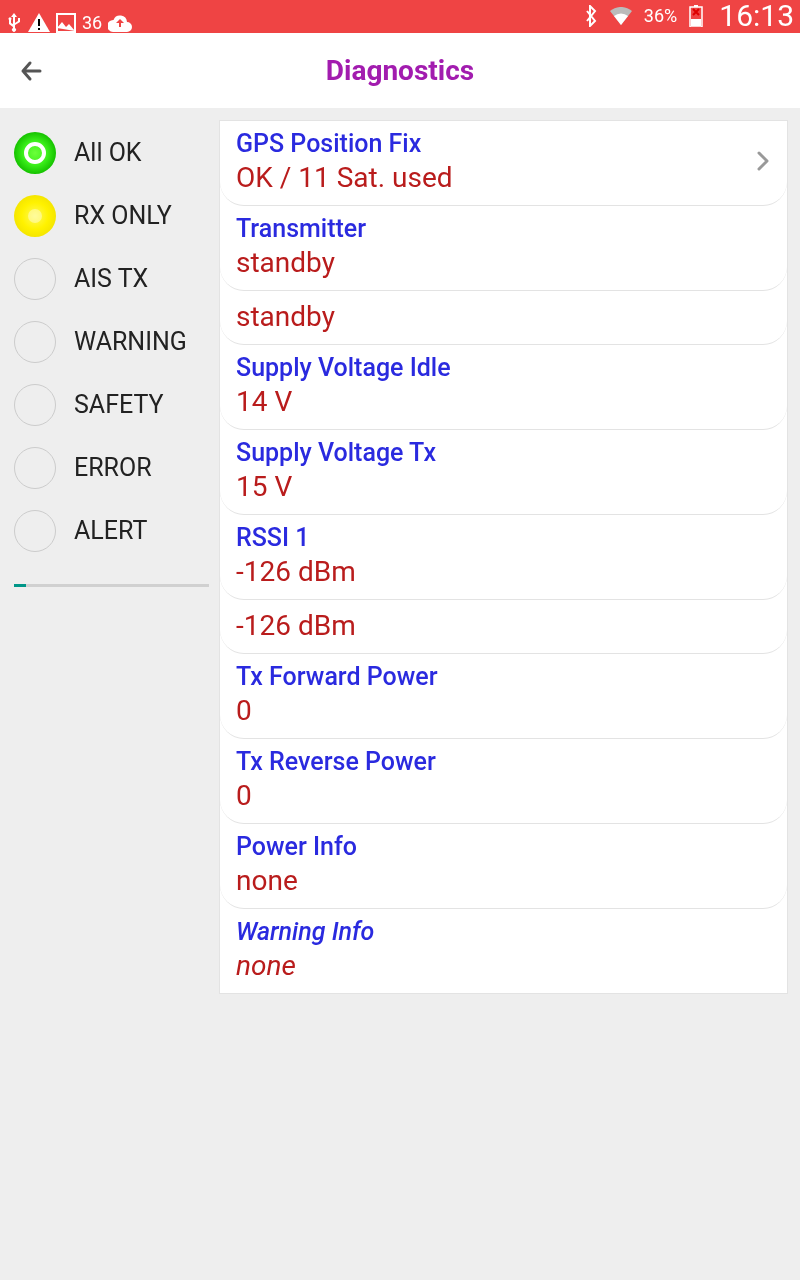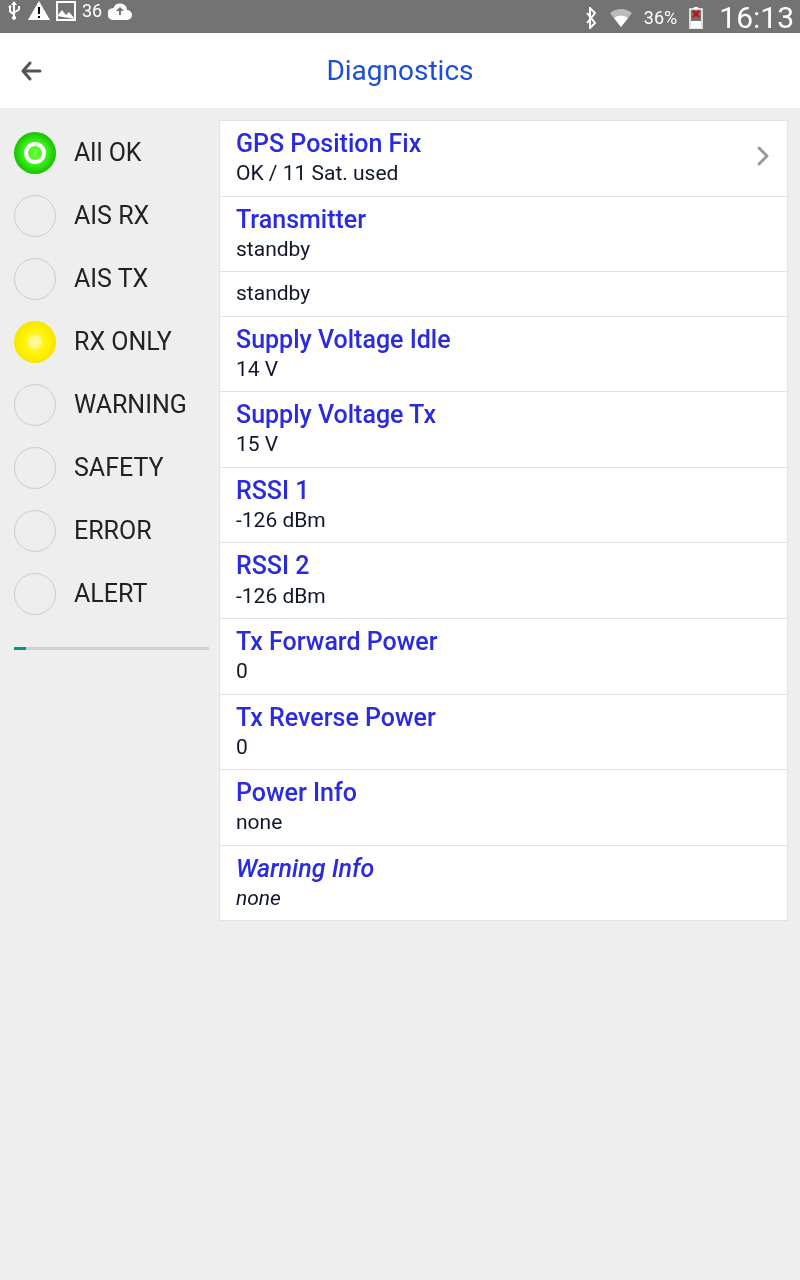"36" .statusbar { align-items: flex-start -> flex-end; background: #737373 -> #ef4444 }
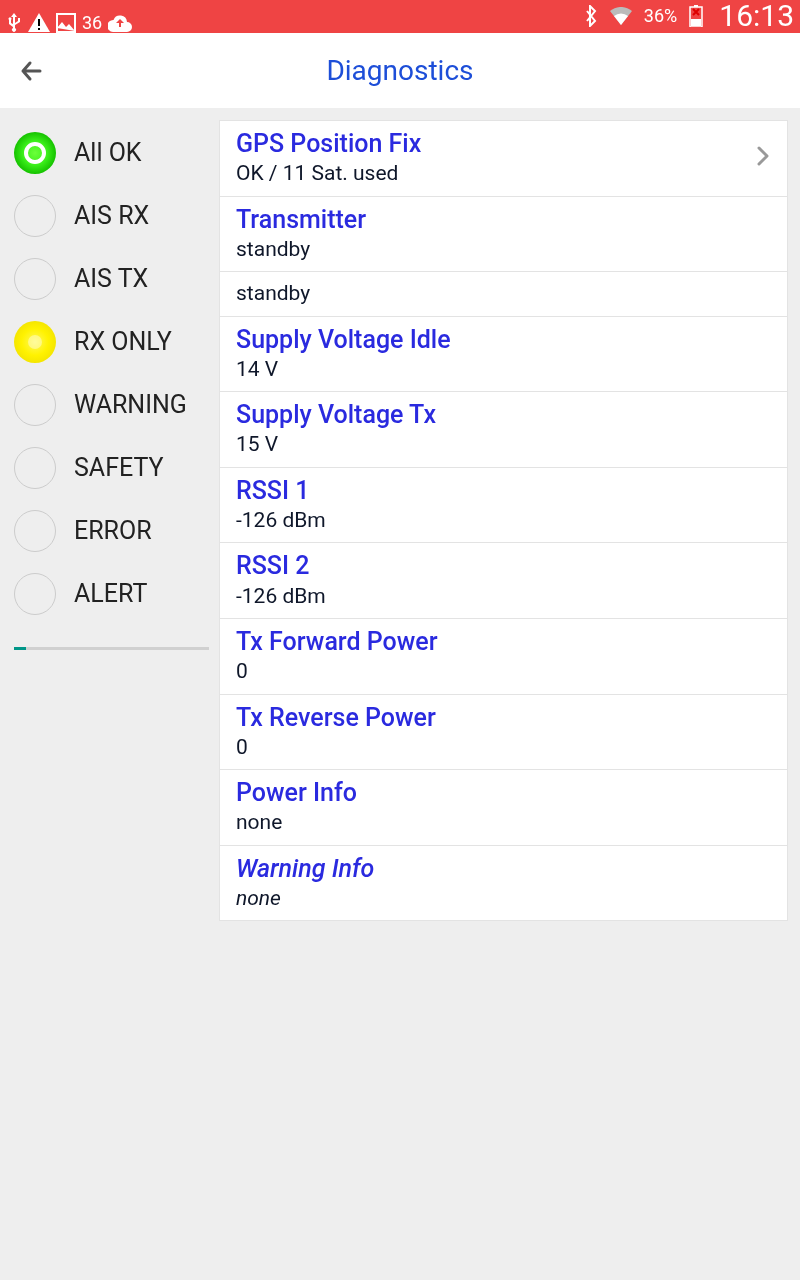"Diagnostics" .appbar .title { color: #1d4ed8 -> #a21caf; font-weight: 400 -> 700 }
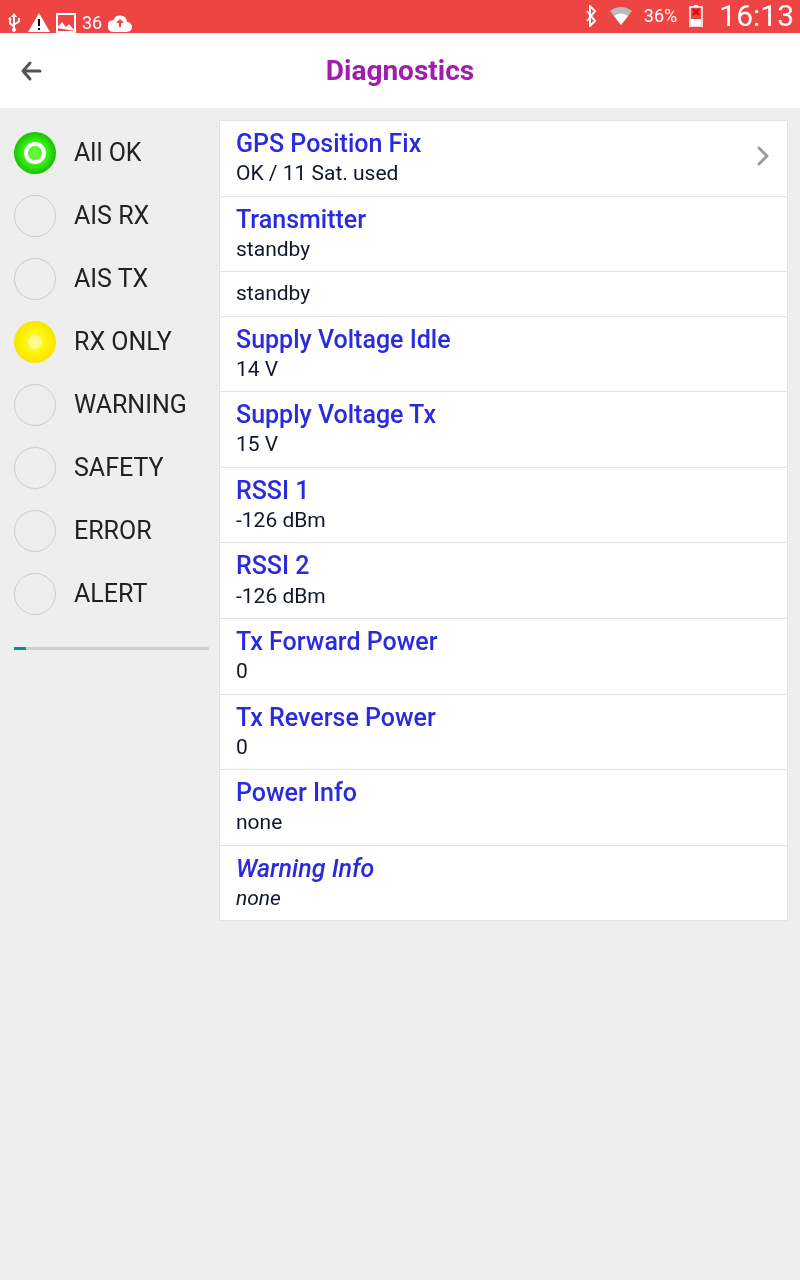"GPS Position Fix" .row { border-radius: none -> 24px }
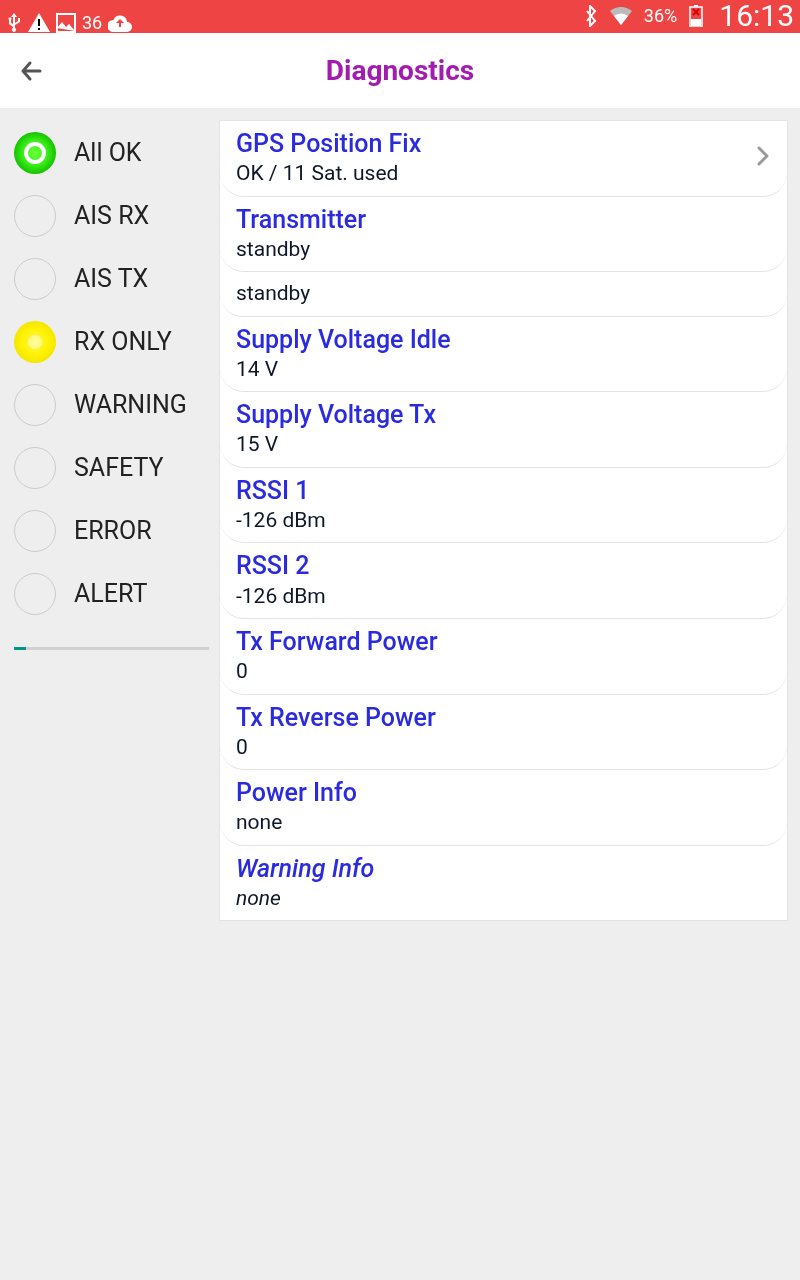"OK / 11 Sat. used" .row .sub { color: #0f172a -> #b91c1c; font-size: 21px -> 28px }
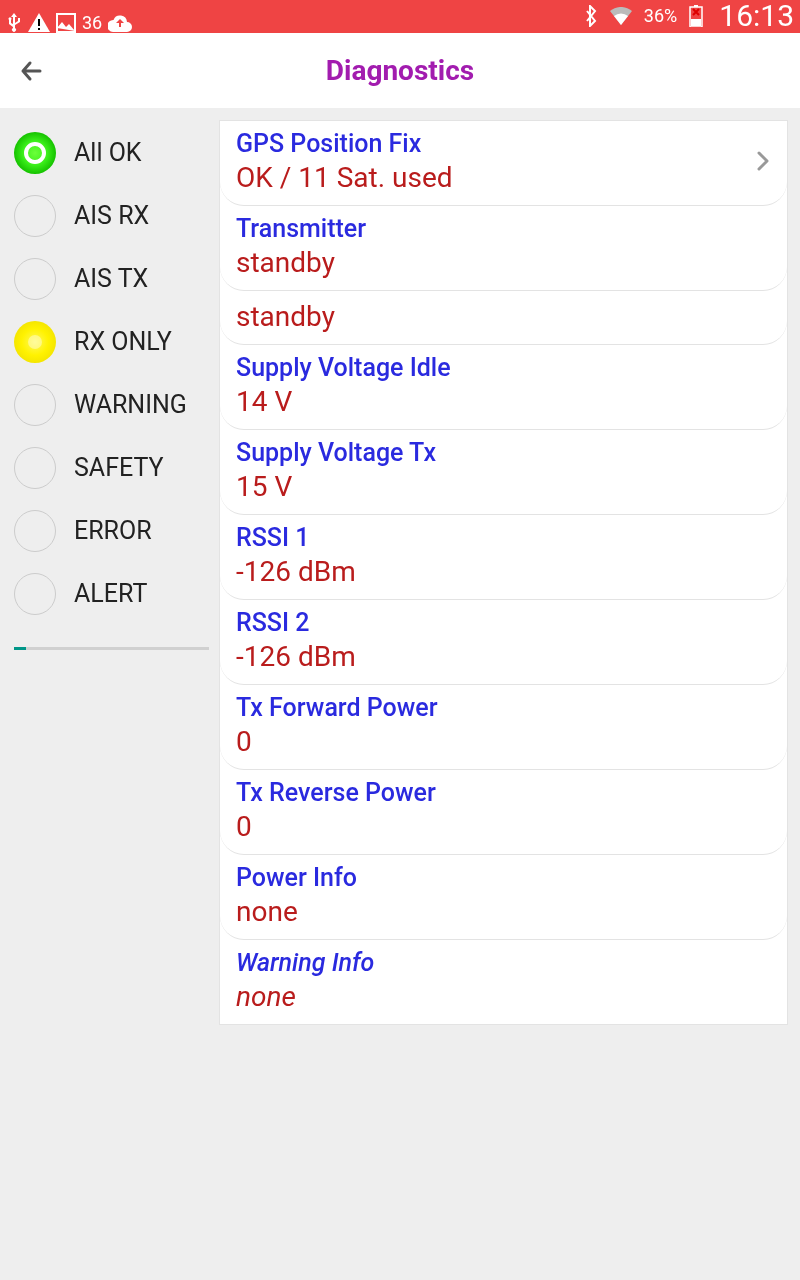"AIS RX" div.status-item { html: <div> <div></div> <span>AIS RX</span> </div> -> none }
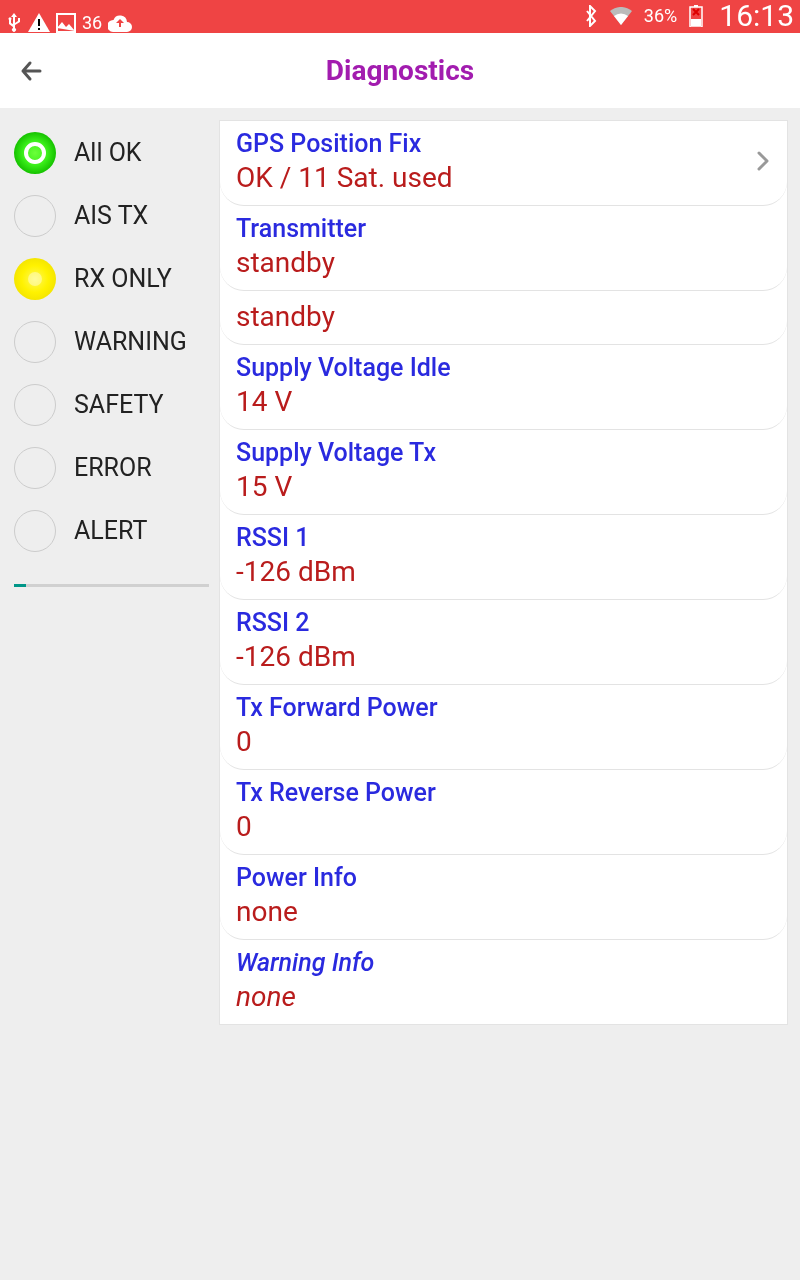"AIS TX" div.status-item { order: before "RX ONLY" -> after "RX ONLY" }
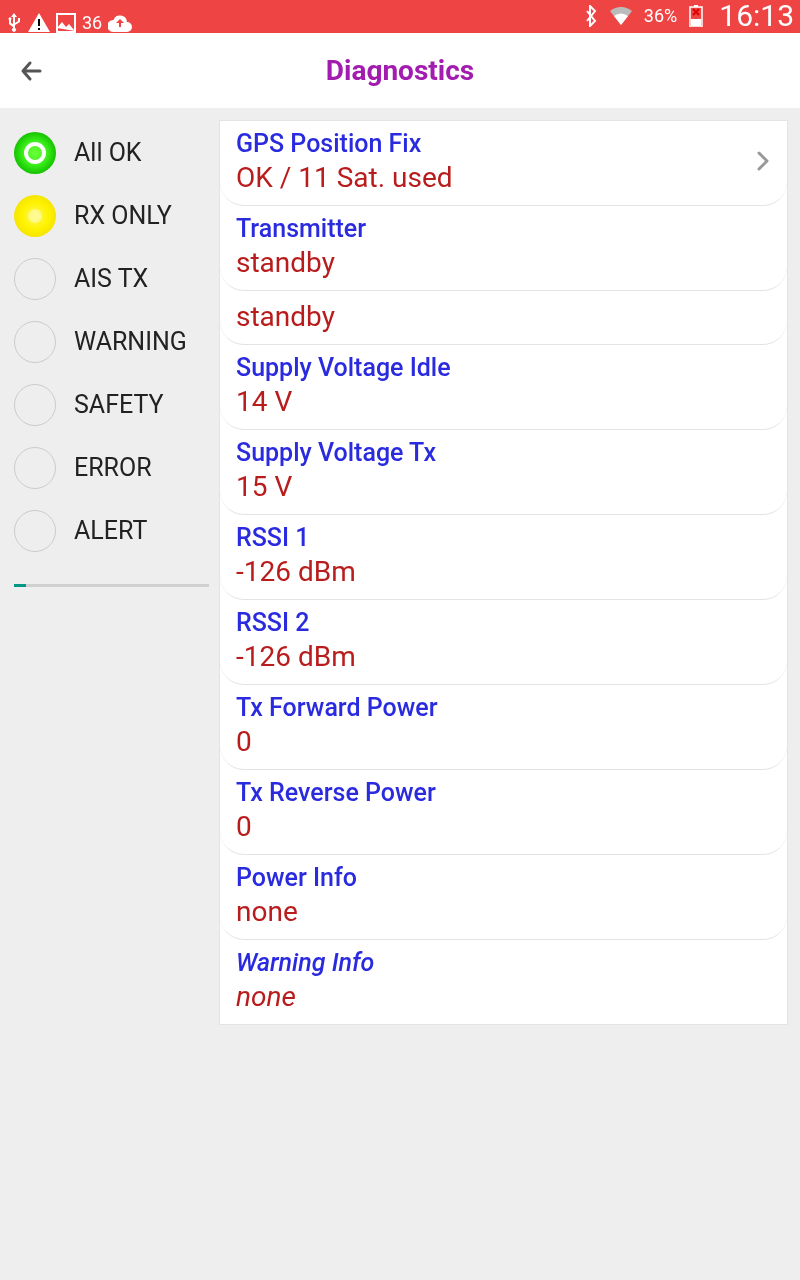"RSSI 2" div.title-t { html: <div>RSSI 2</div> -> none }
